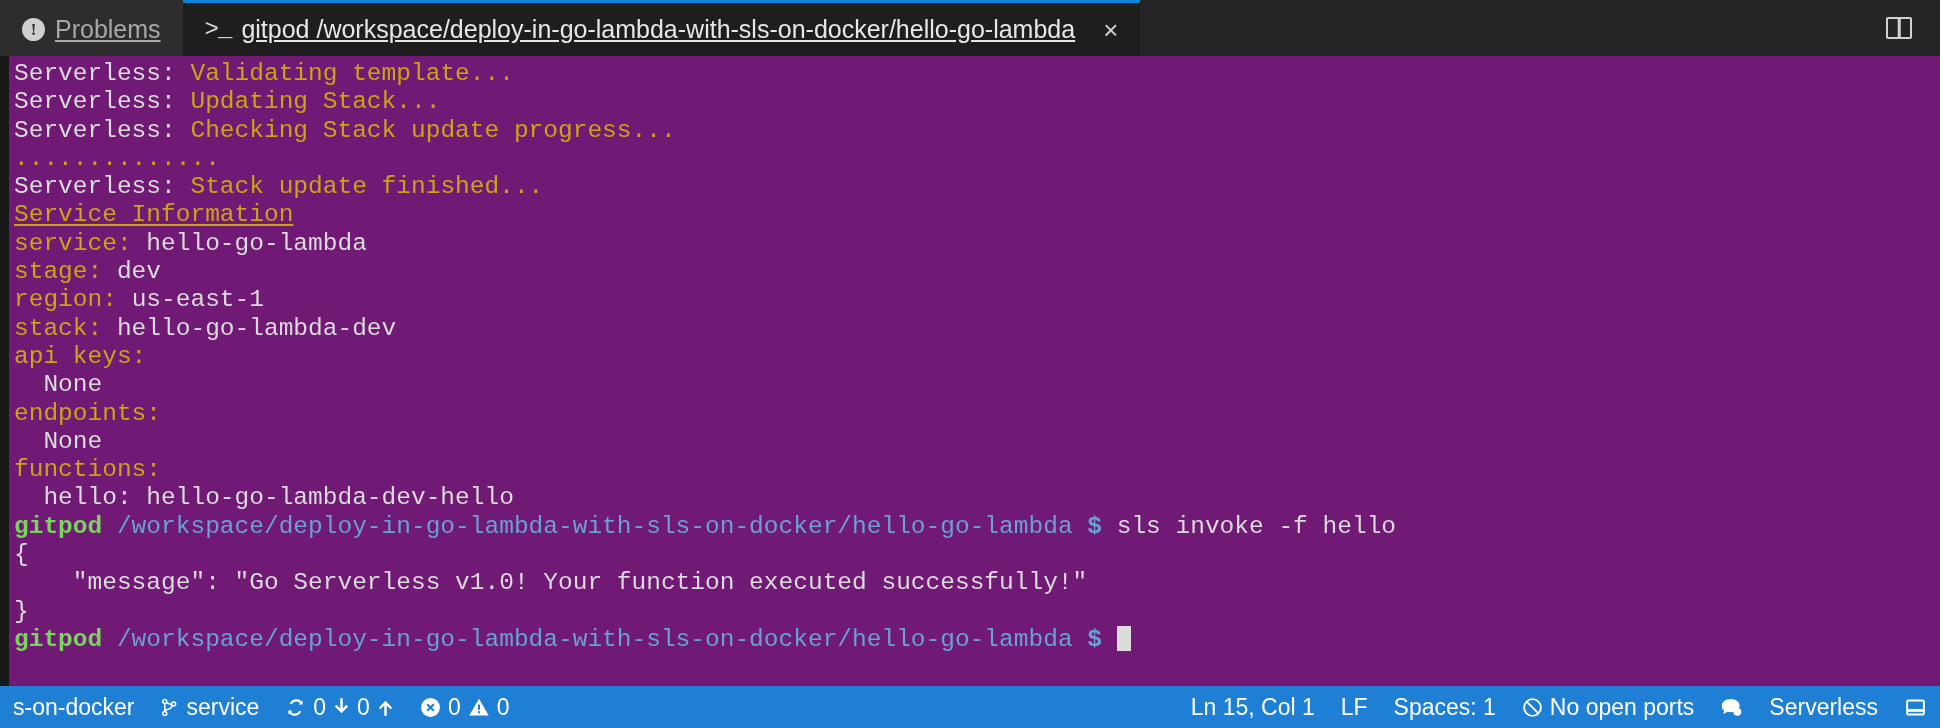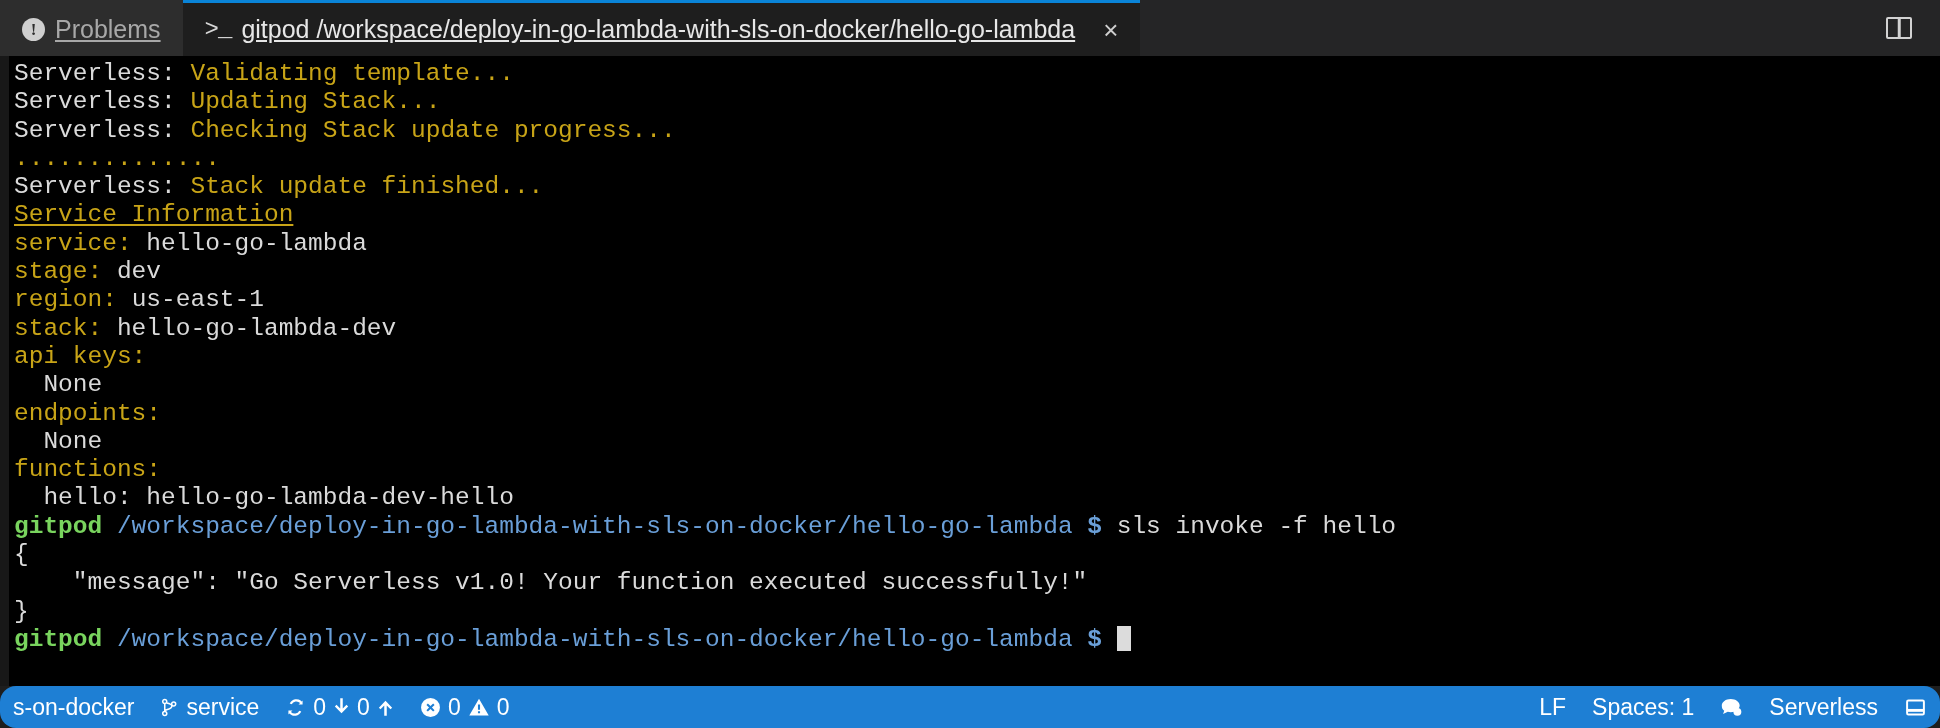"Serverless: Validating template..." .terminal { background: #000000 -> #701a75 }
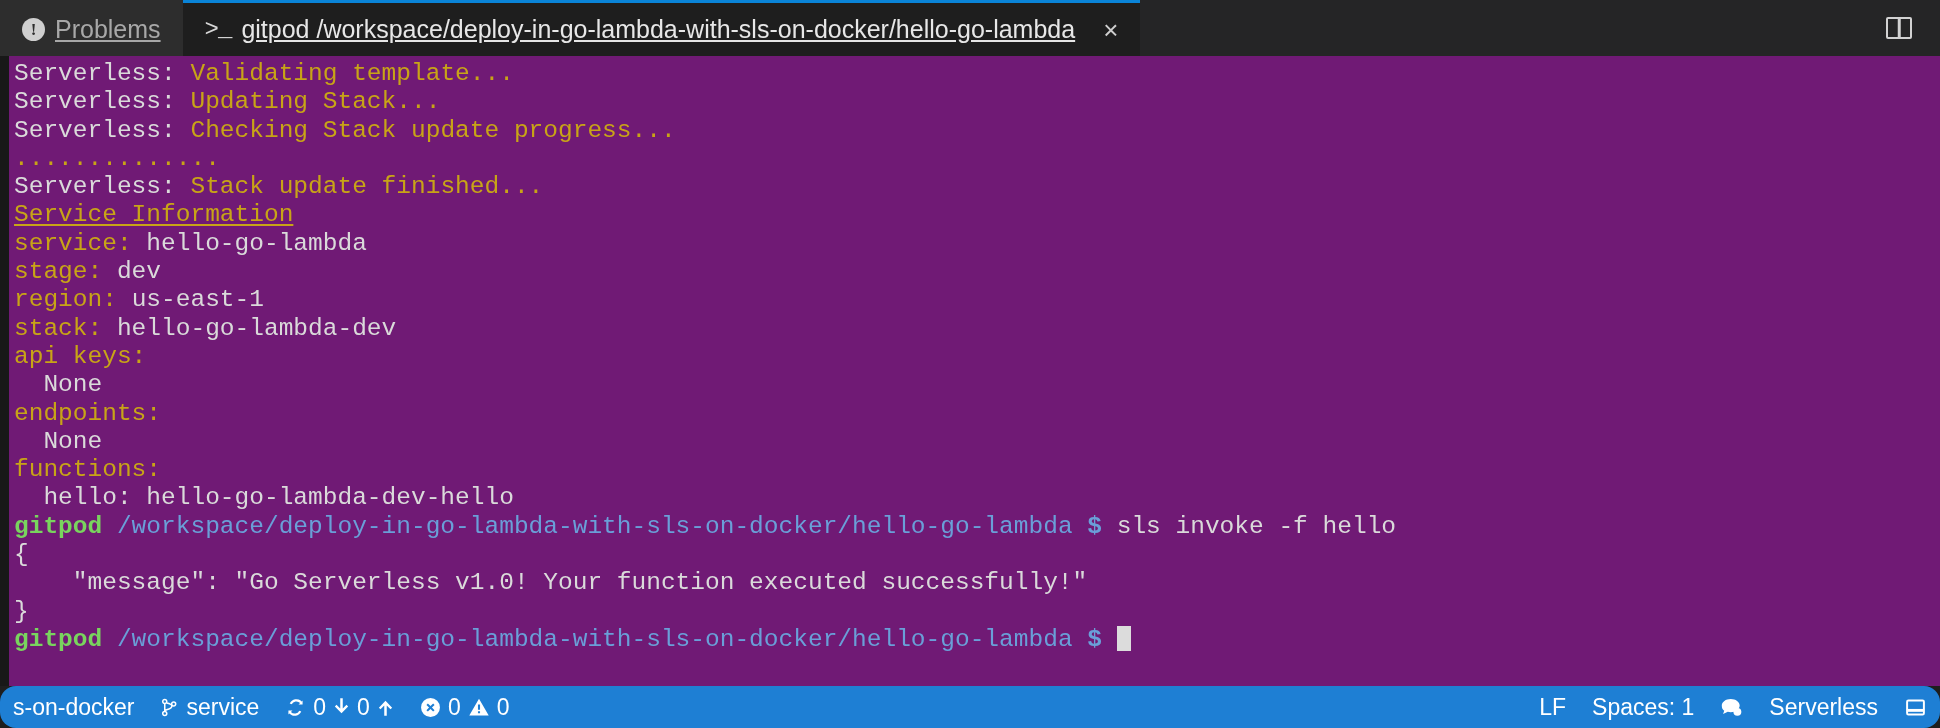"s-on-docker" .statusbar { border-radius: 16px -> none }
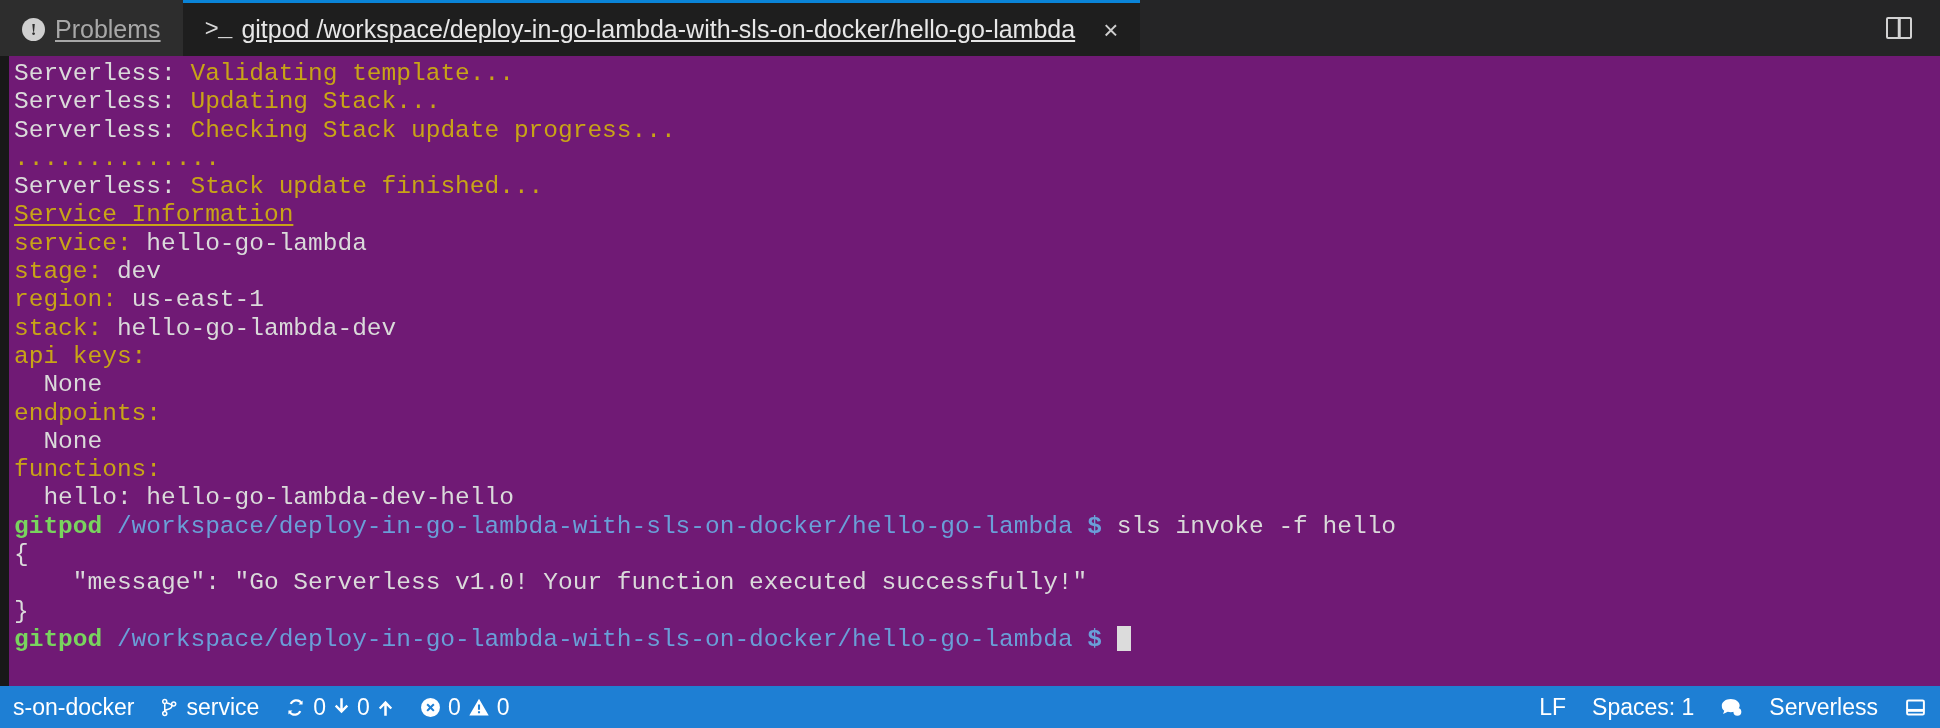"Ln 15, Col 1" div.sb-item { html: none -> <div> <span>Ln 15, Col 1</span> </div> }
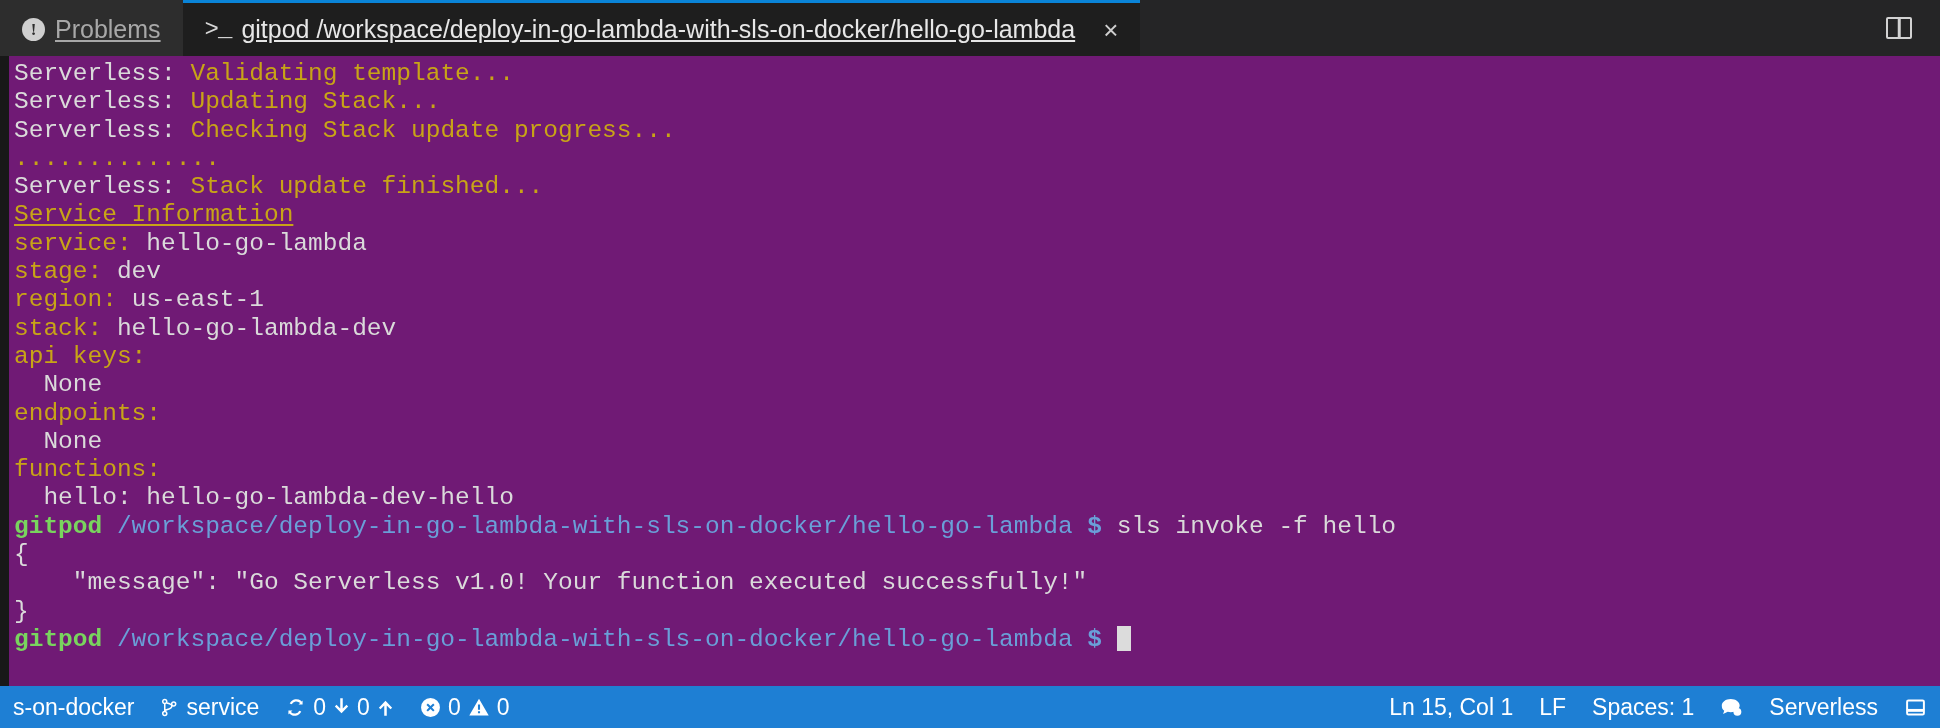"No open ports" div.sb-item { html: none -> <div> <span> <svg> <circle></circle> <path></path> </svg> </span> <span>No open ports</span> </div> }
